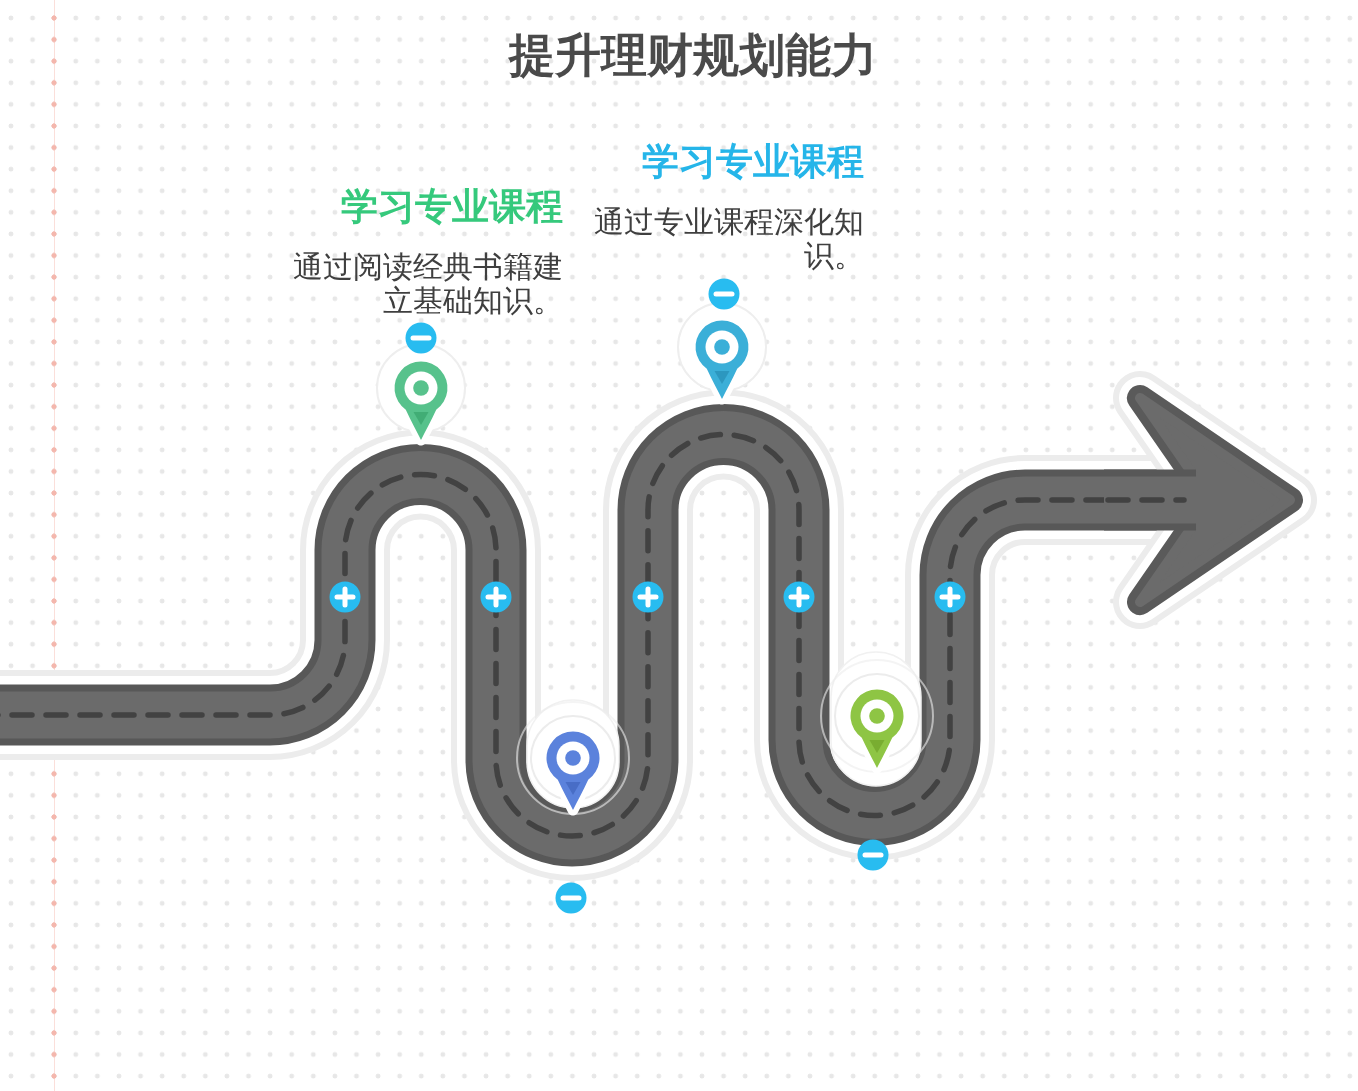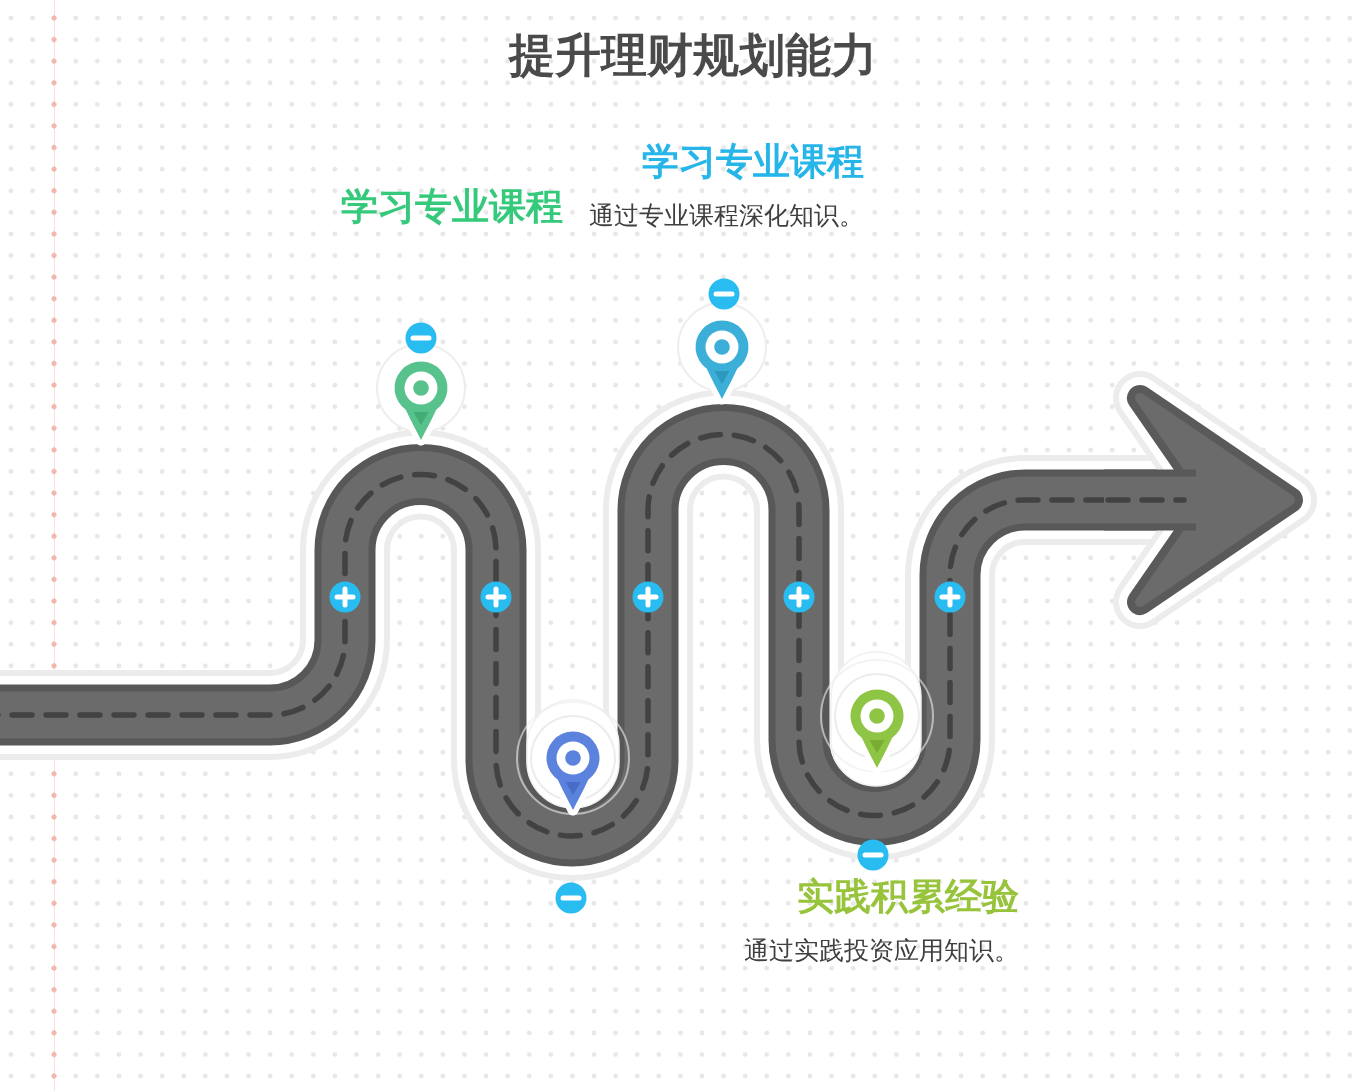"通过专业课程深化知识。" .ms-desc { font-size: 25px -> 30px; margin-top: 16px -> 22px }
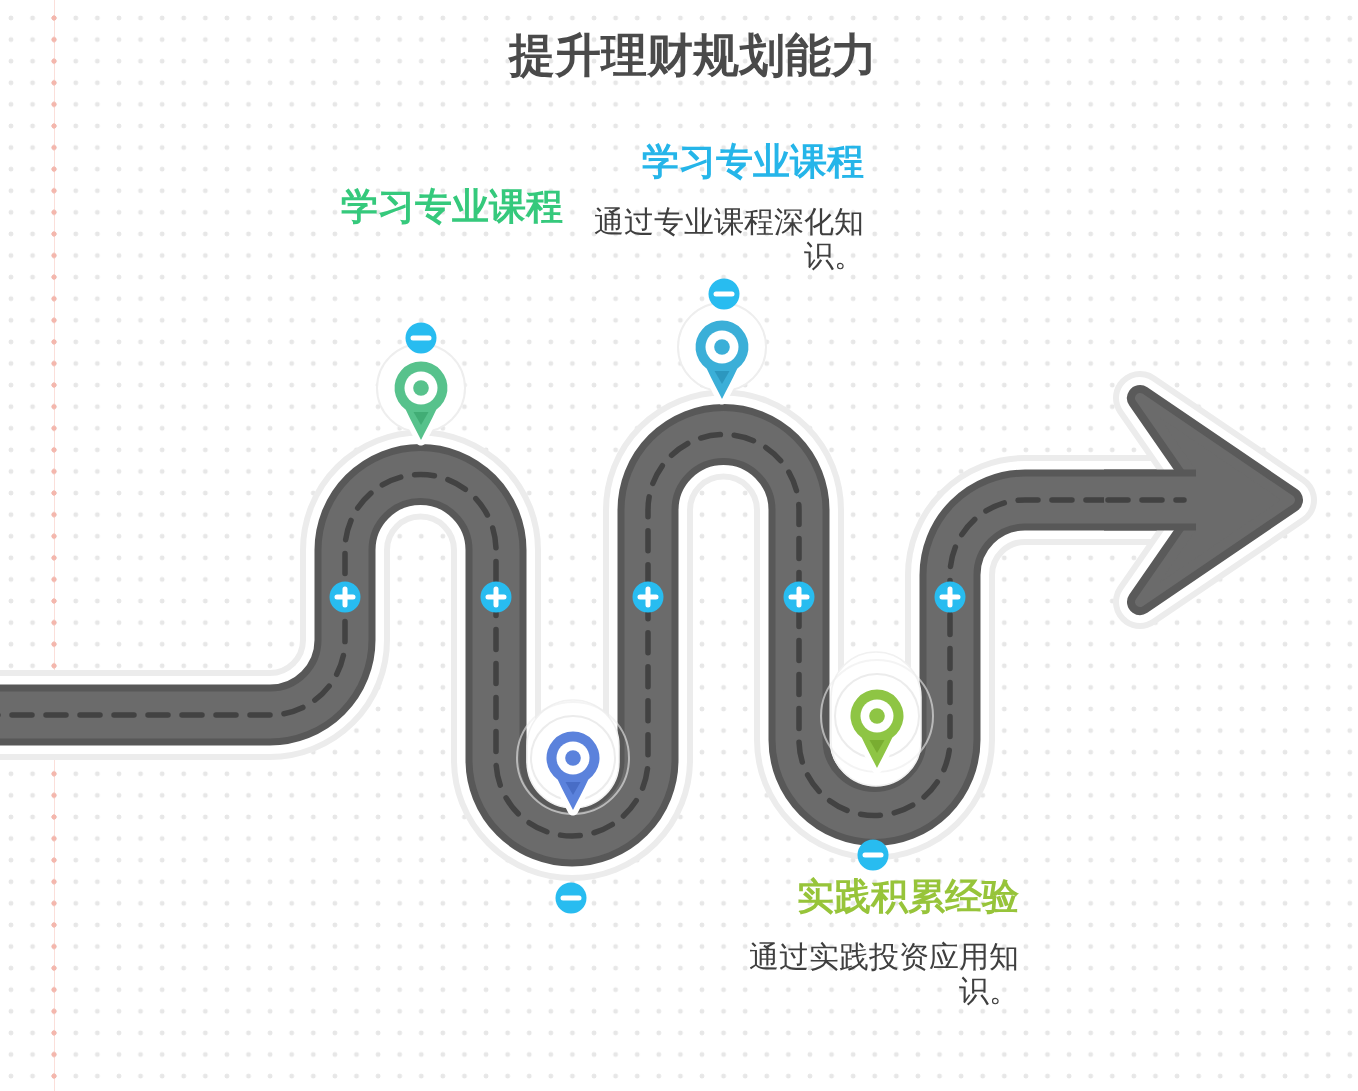"通过阅读经典书籍建立基础知识。" div.ms-desc { html: none -> <div>通过阅读经典书籍建立基础知识。</div> }
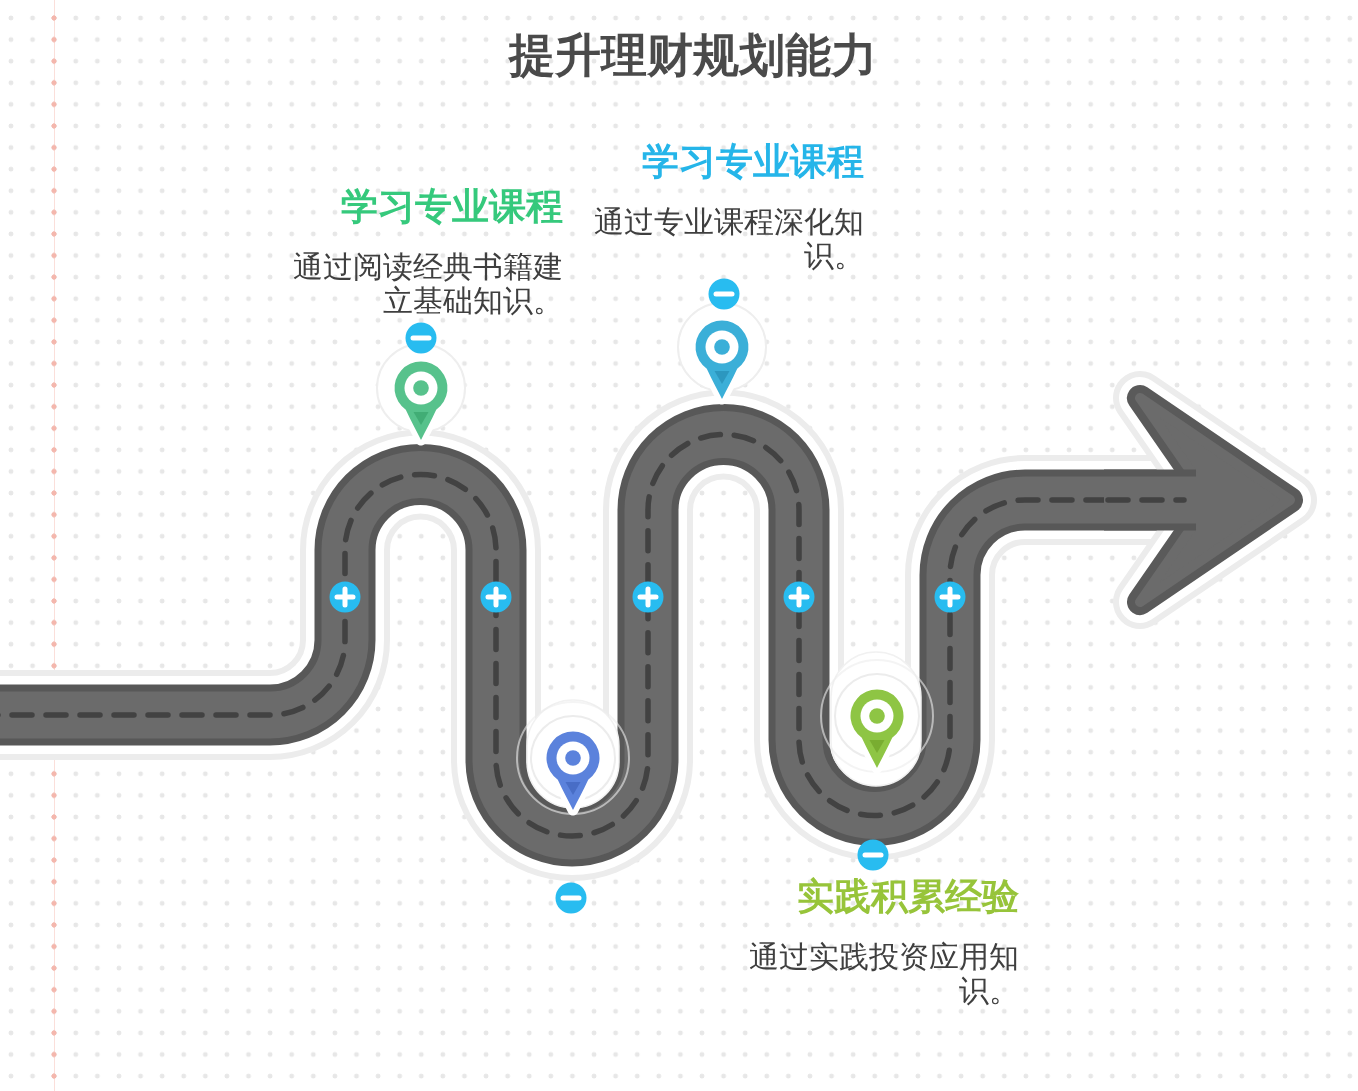"实践积累经验" div.milestone { html: <div> <div>实践积累经验</div> <div>通过实践投资应用知识。</div> </div> -> none }
